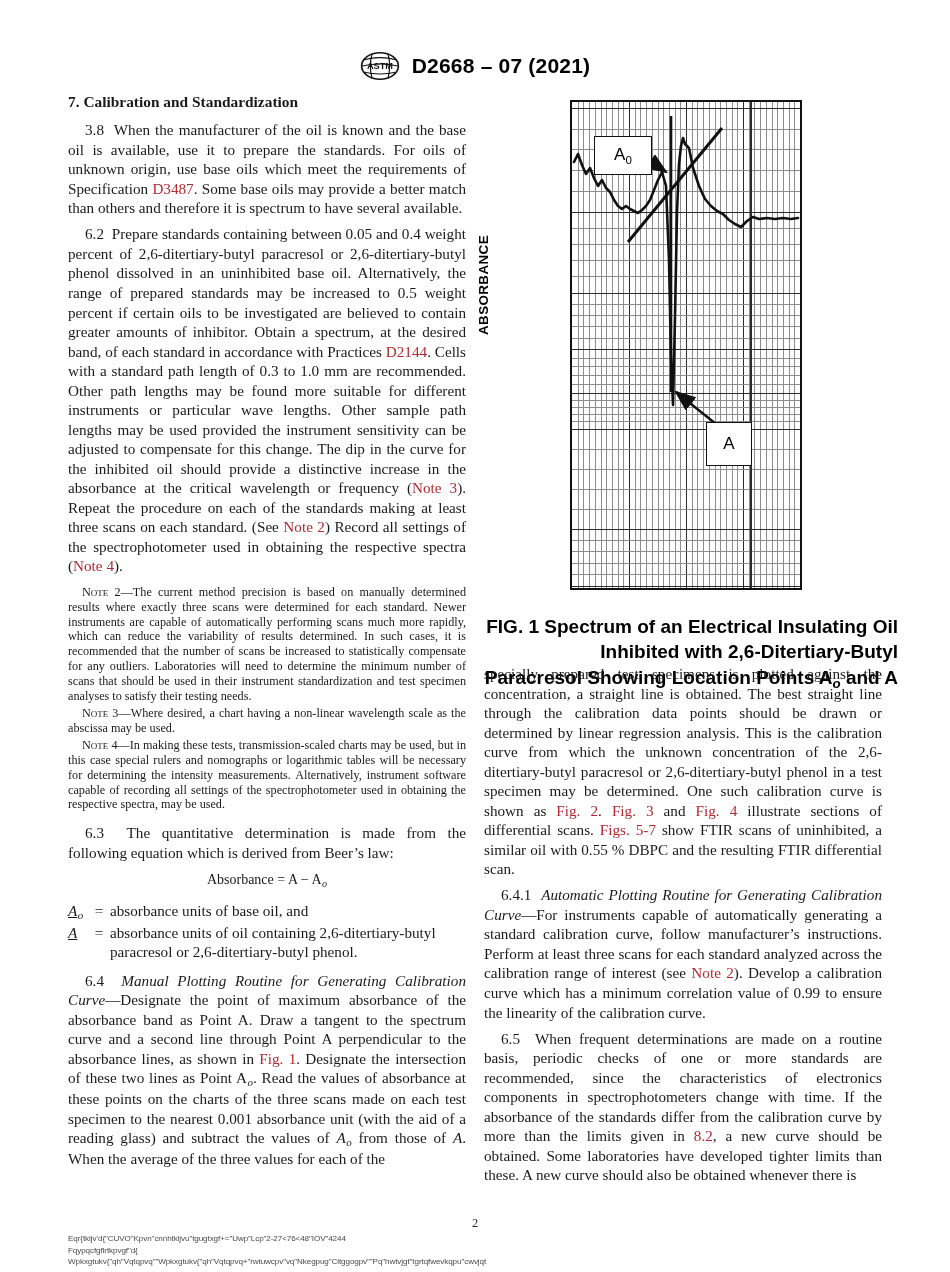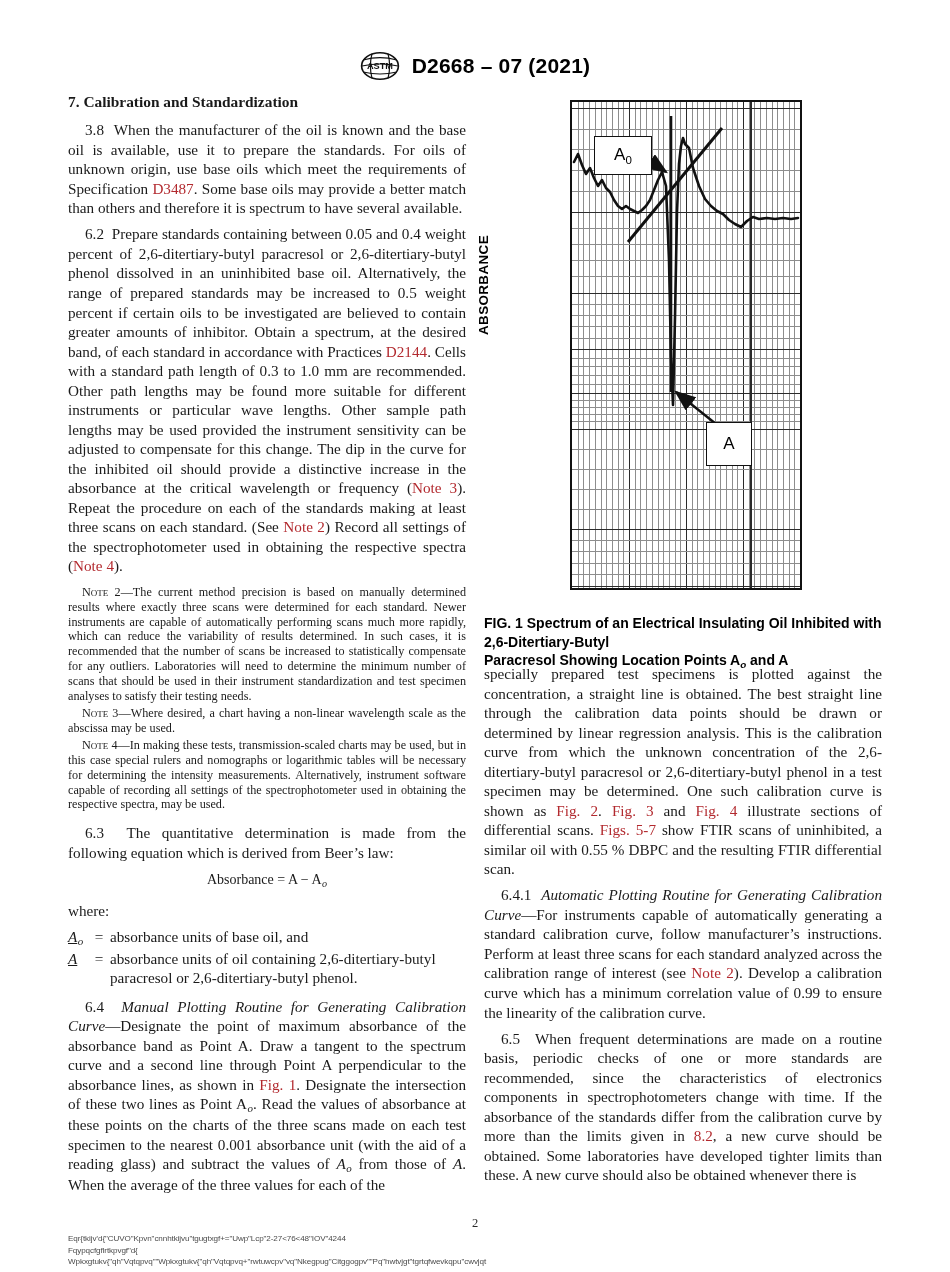"FIG. 1 Spectrum of an" #fig-caption { font-size: 14px -> 19px; text-align: left -> right }
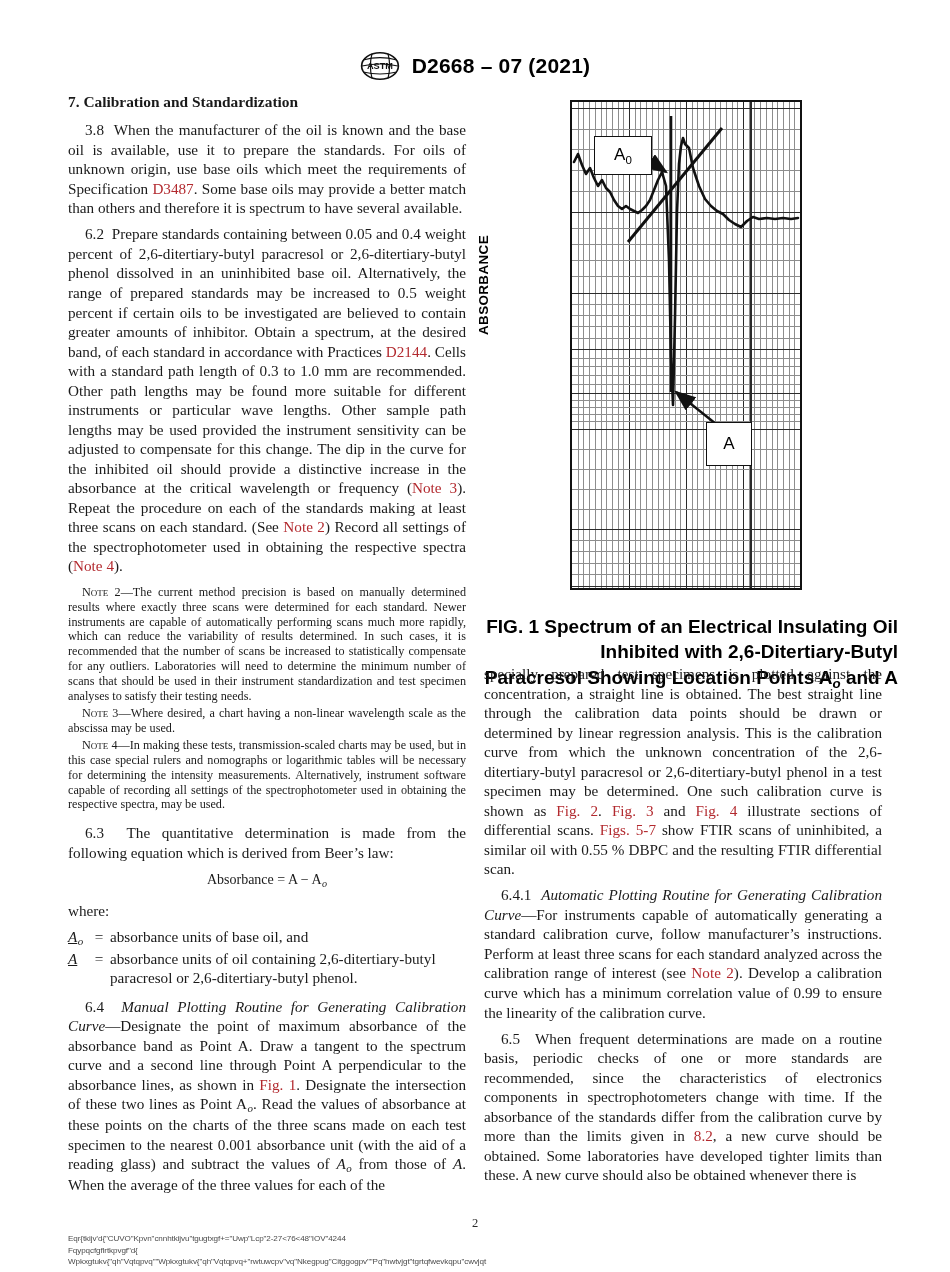"where:" p.para { html: <p>where:</p> -> none }
